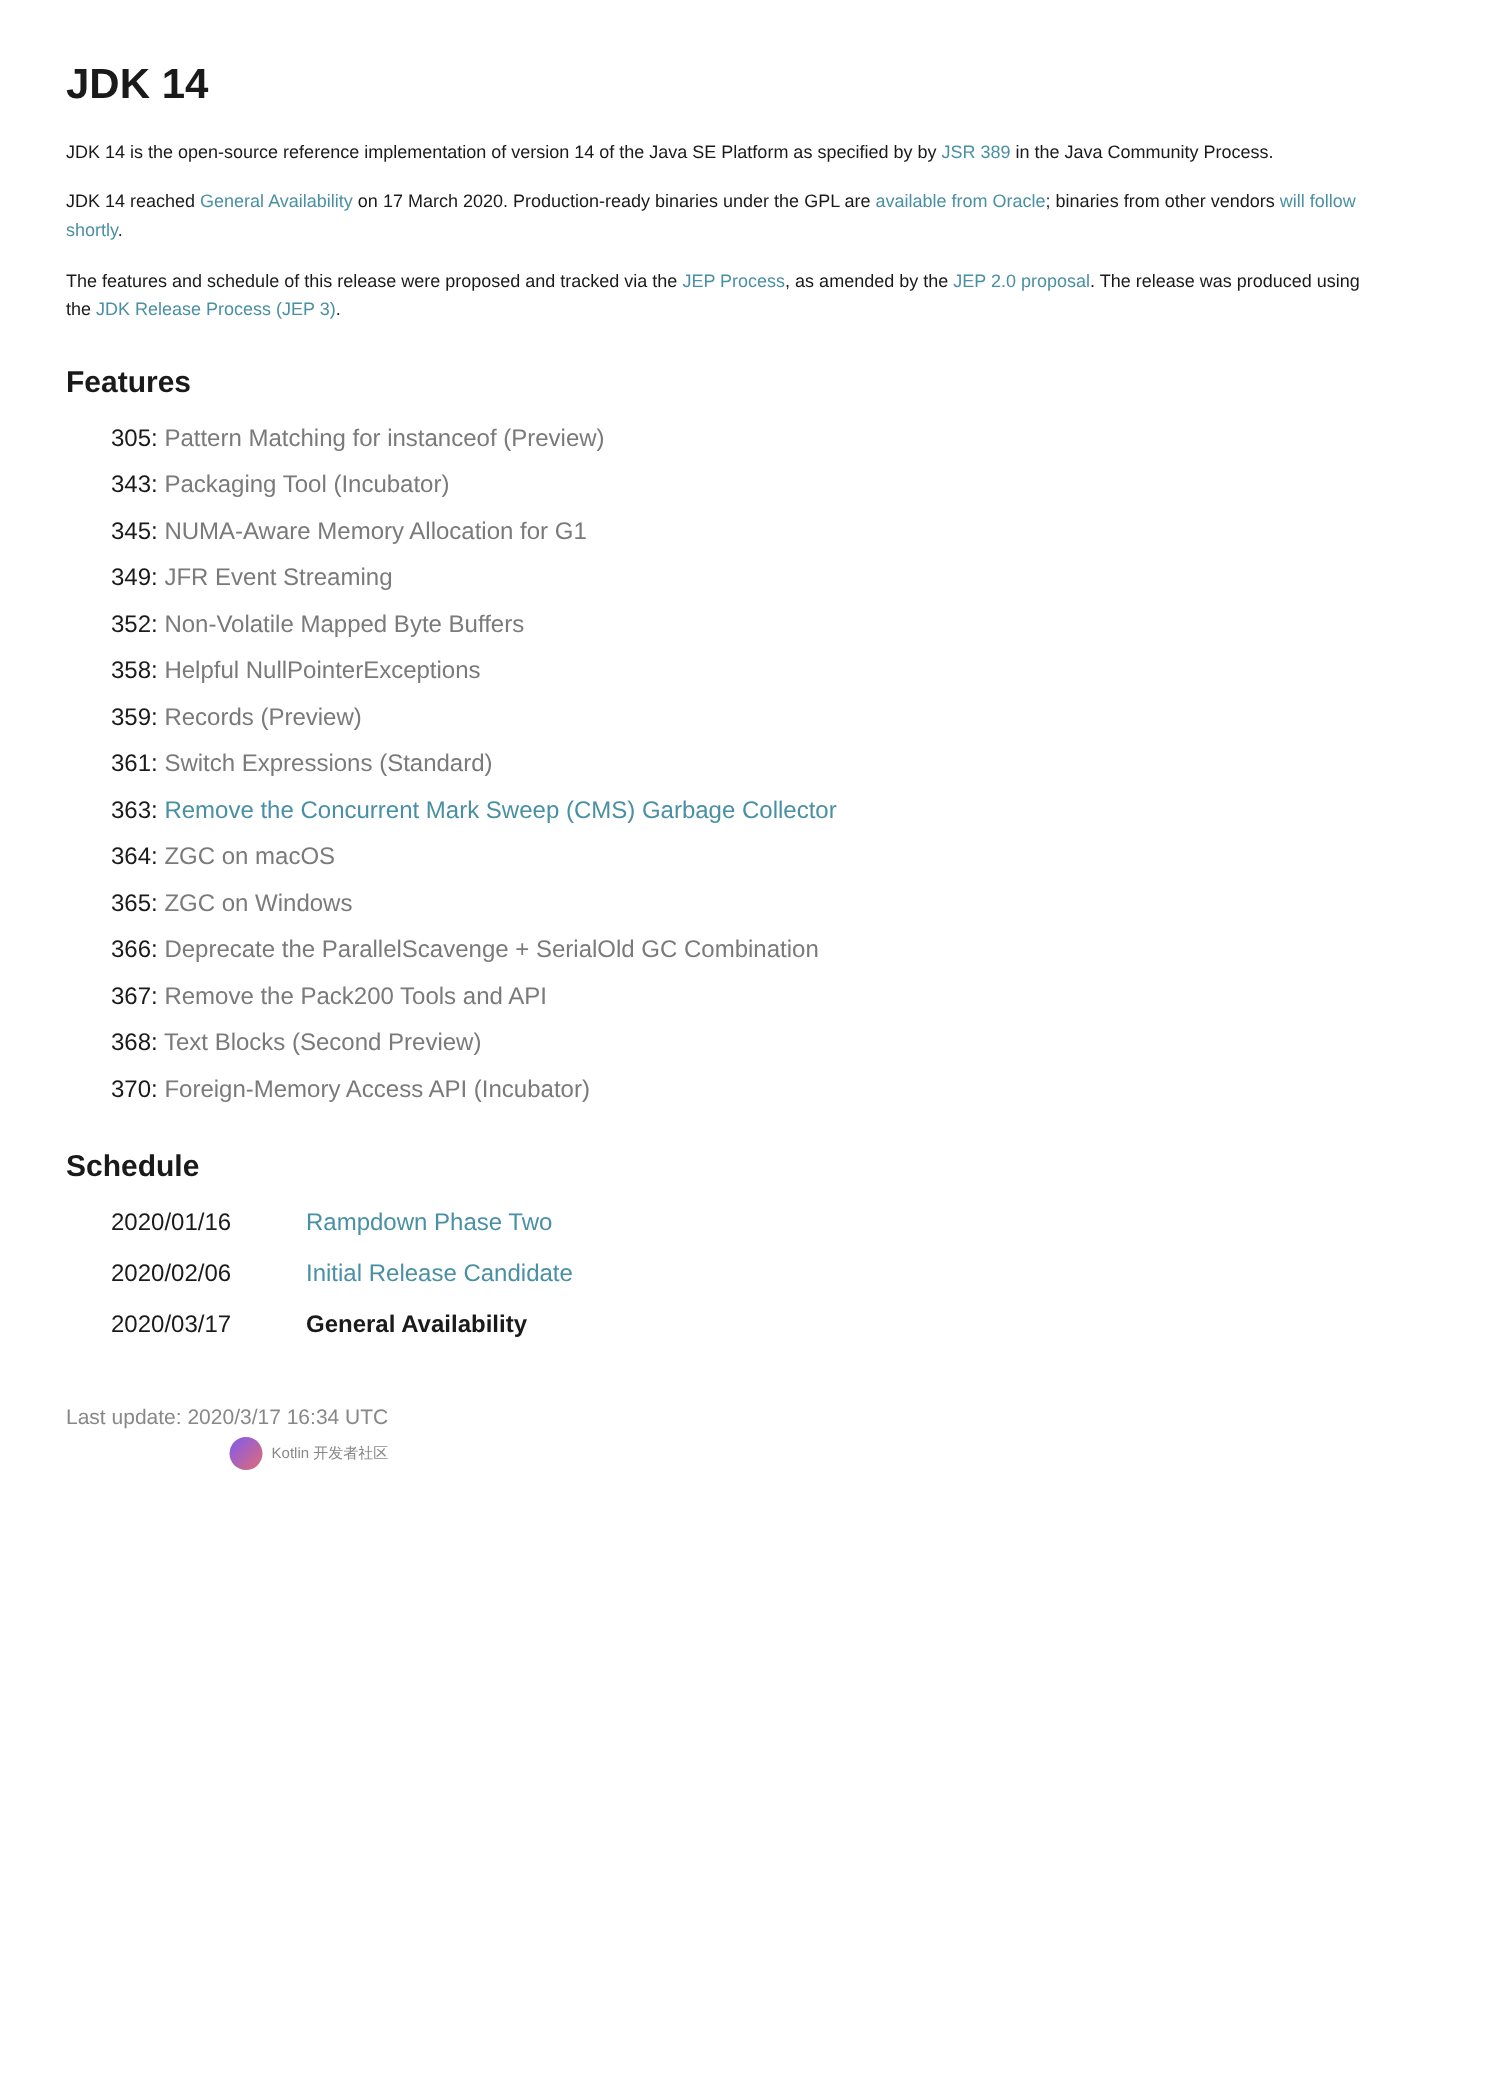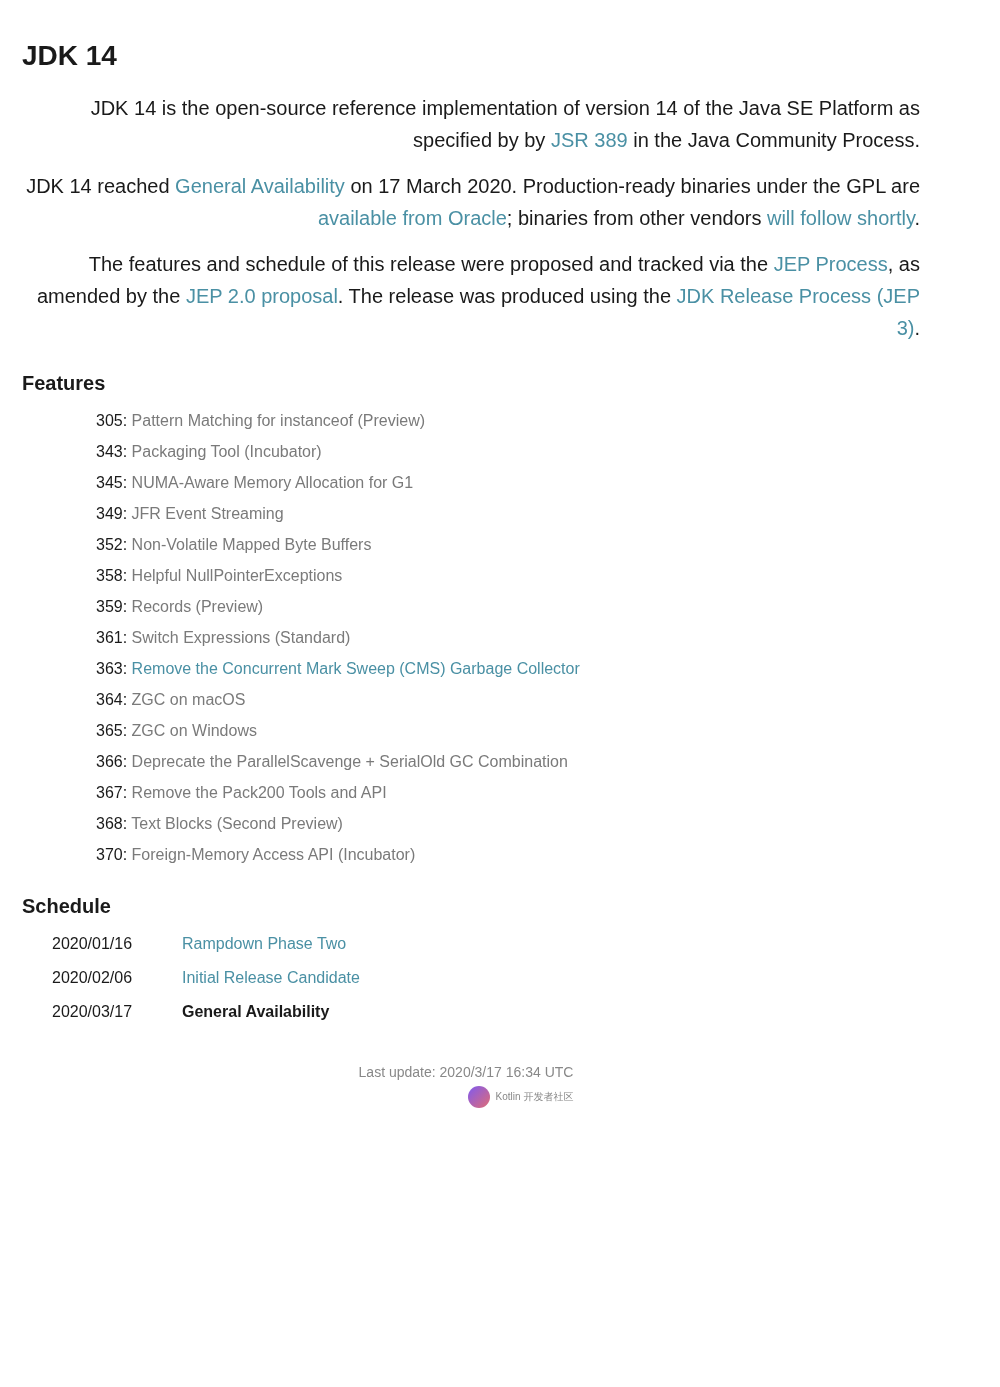"JDK 14" .page-container { padding: 40px 30px 40px 22px -> 40px 30px 40px 44px }
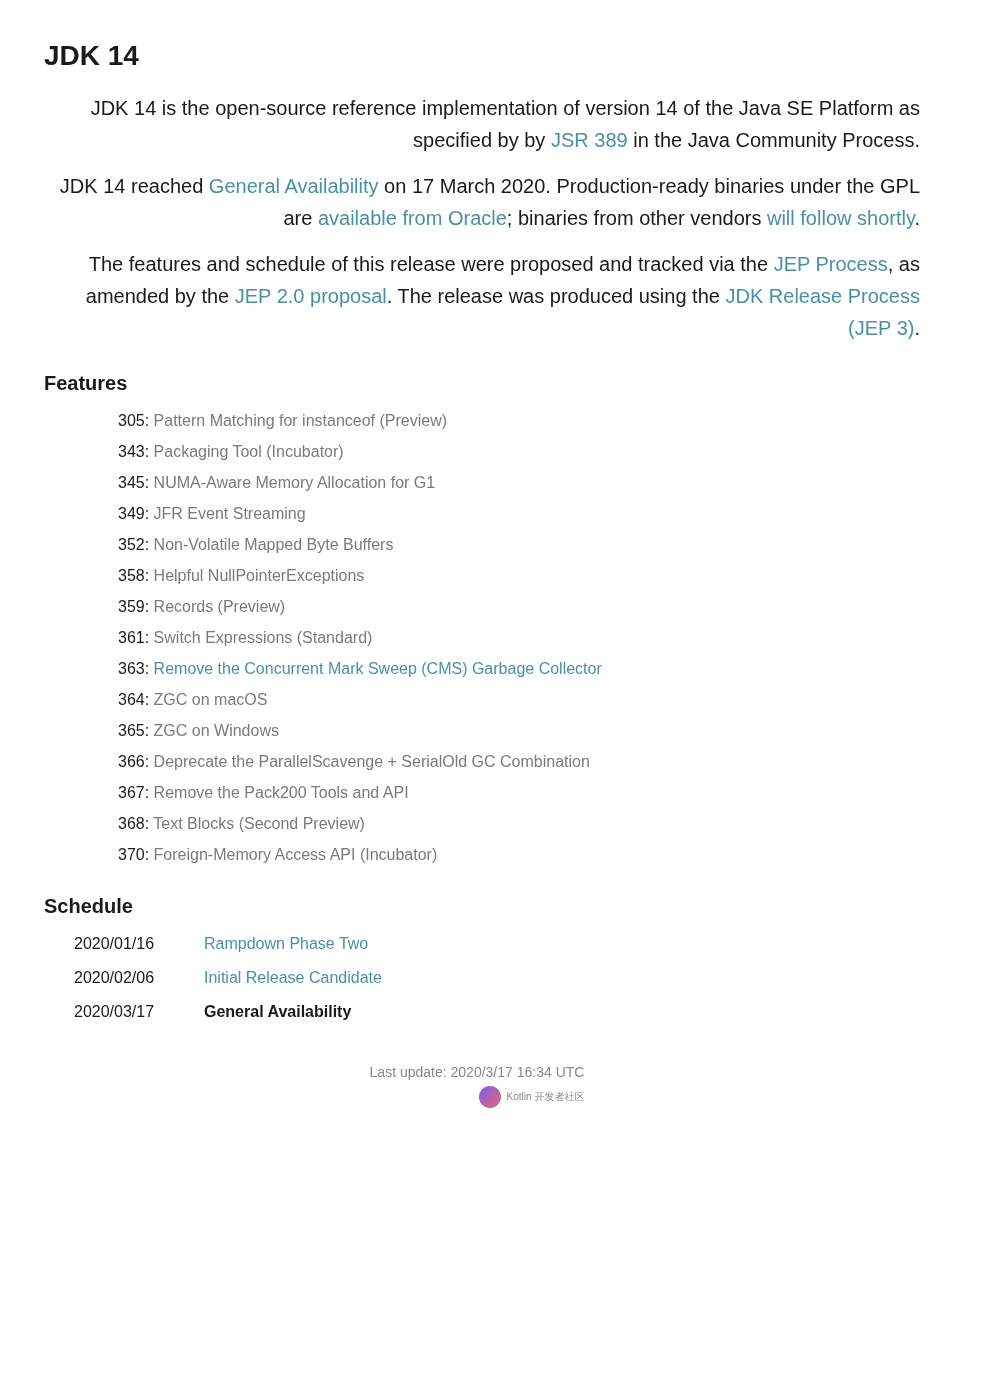"JDK 14 is the open-source" .intro-block { font-size: 20px -> 12px; text-align: right -> none }
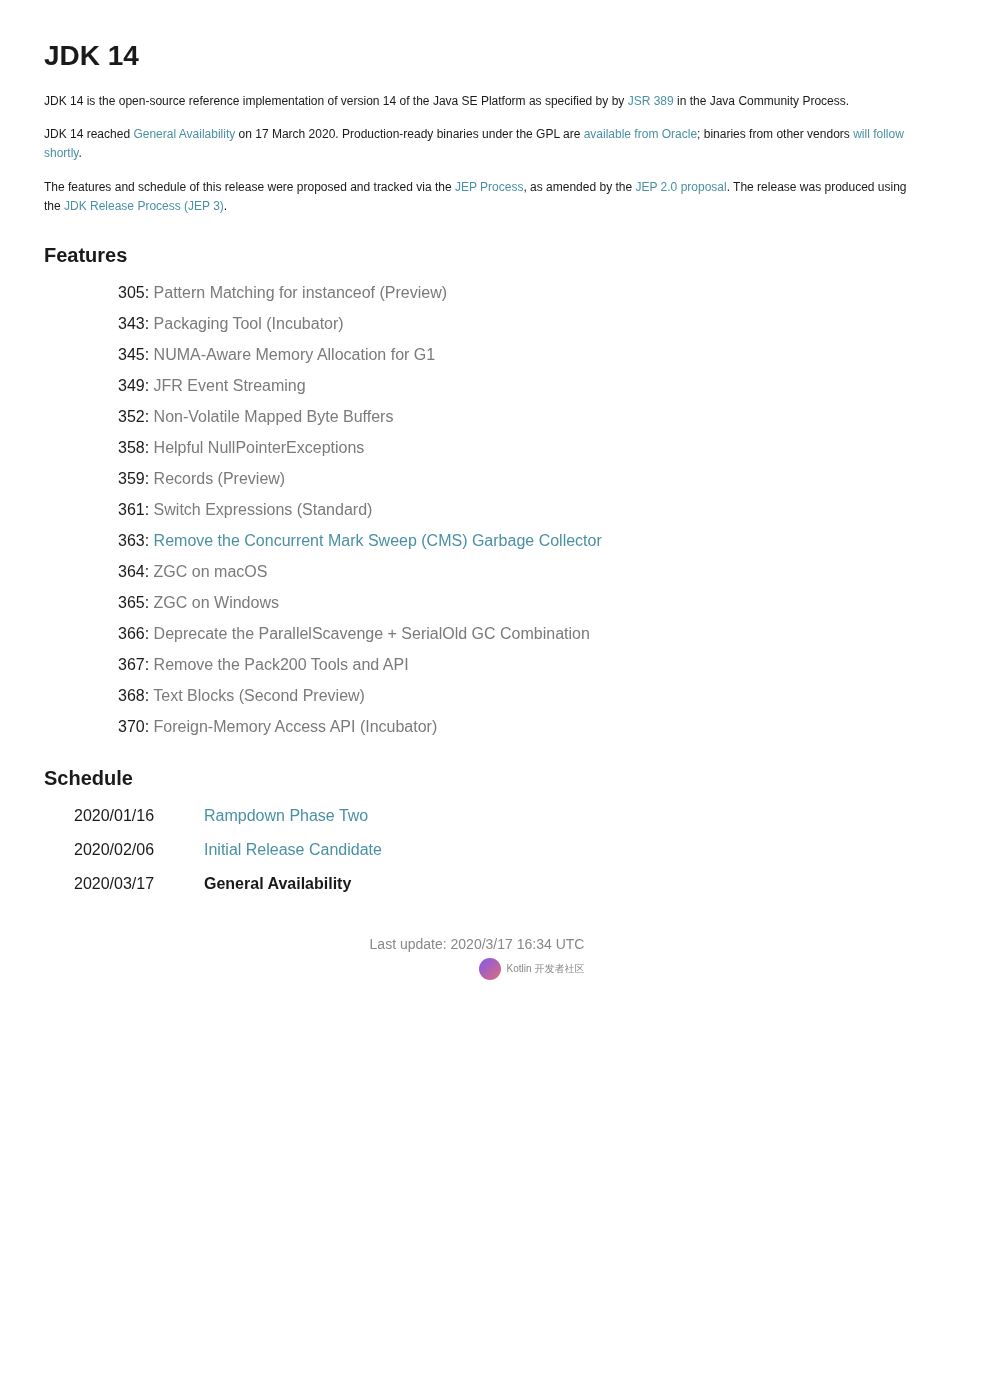"305:" .feature-num { margin-left: 44px -> none }
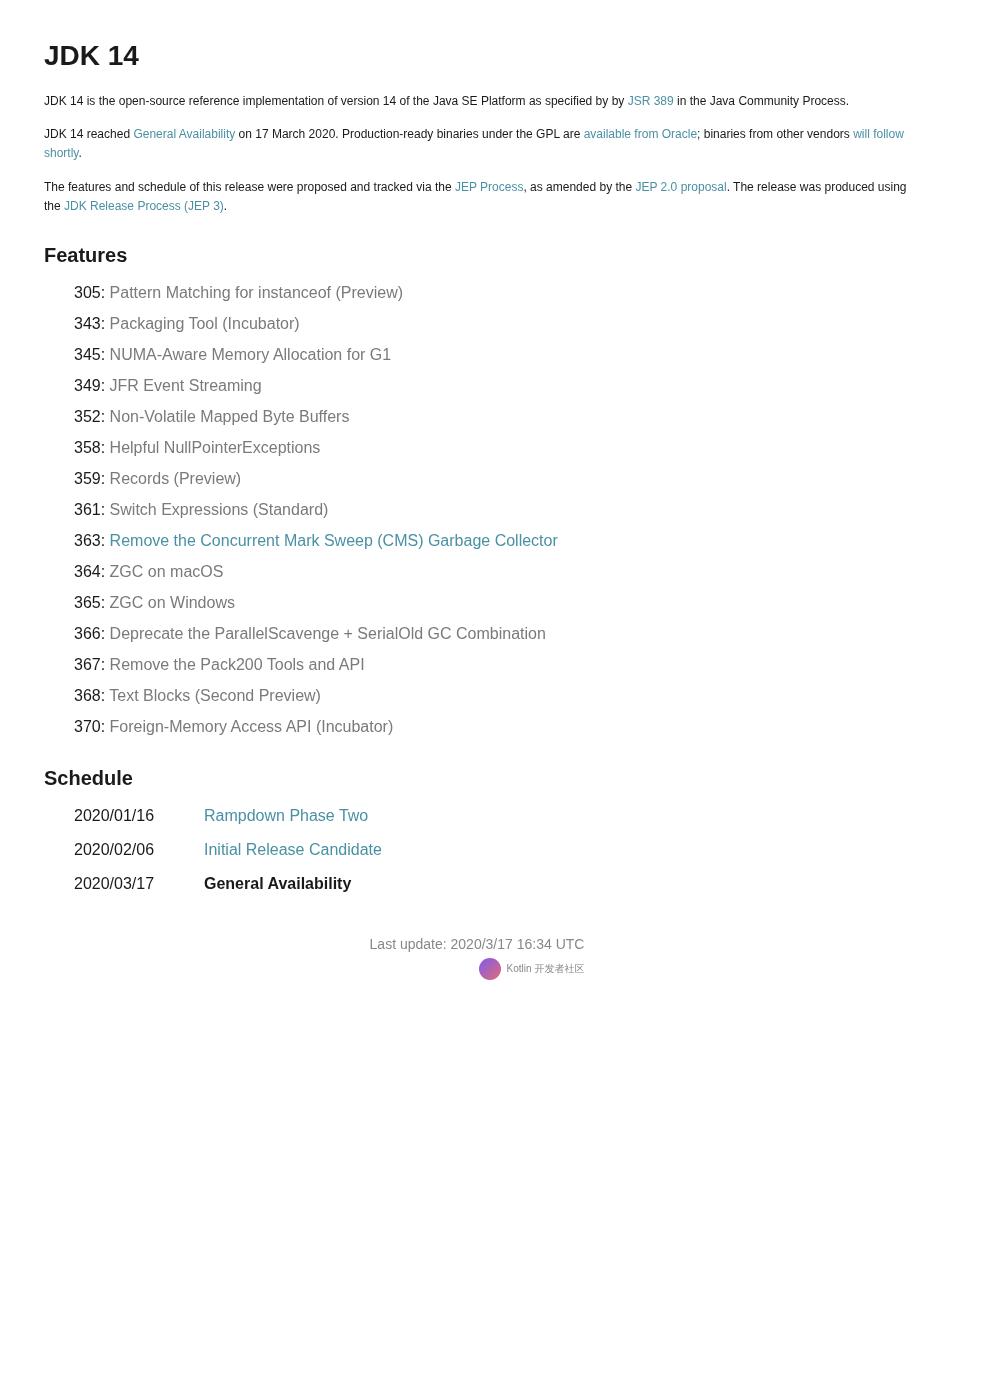"Last update: 2020/3/17 16:34 UTC" .footer-row { justify-content: center -> flex-start }
